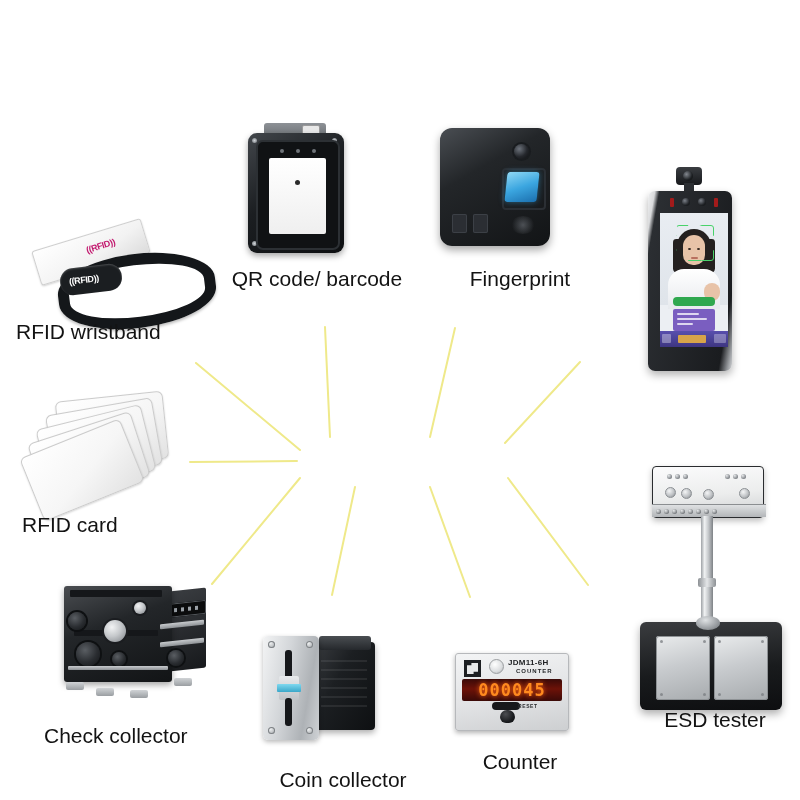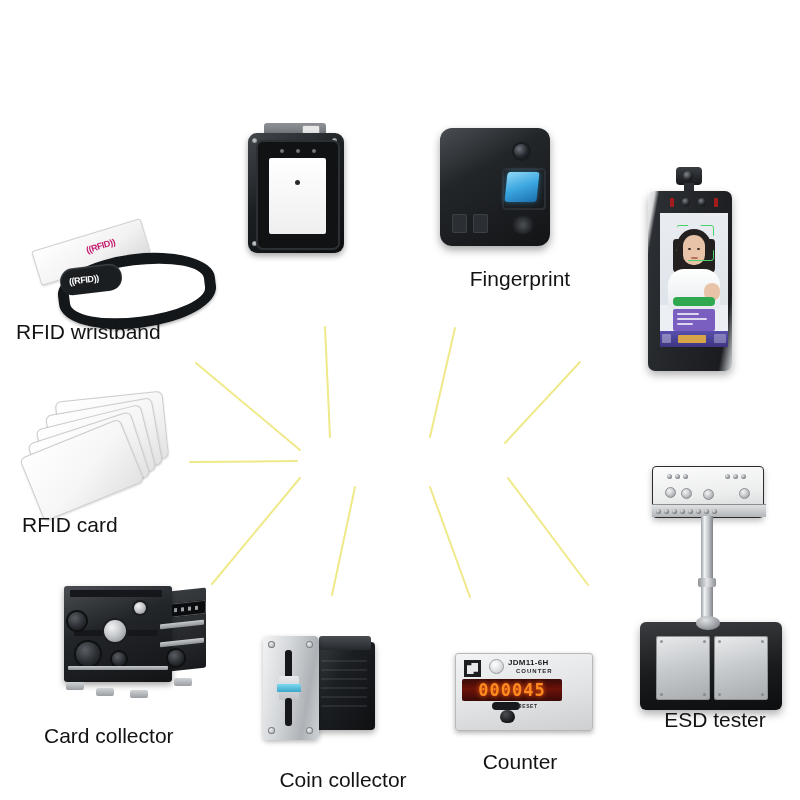"QR code/ barcode" div.caption { html: none -> <div>QR code/ barcode</div> }
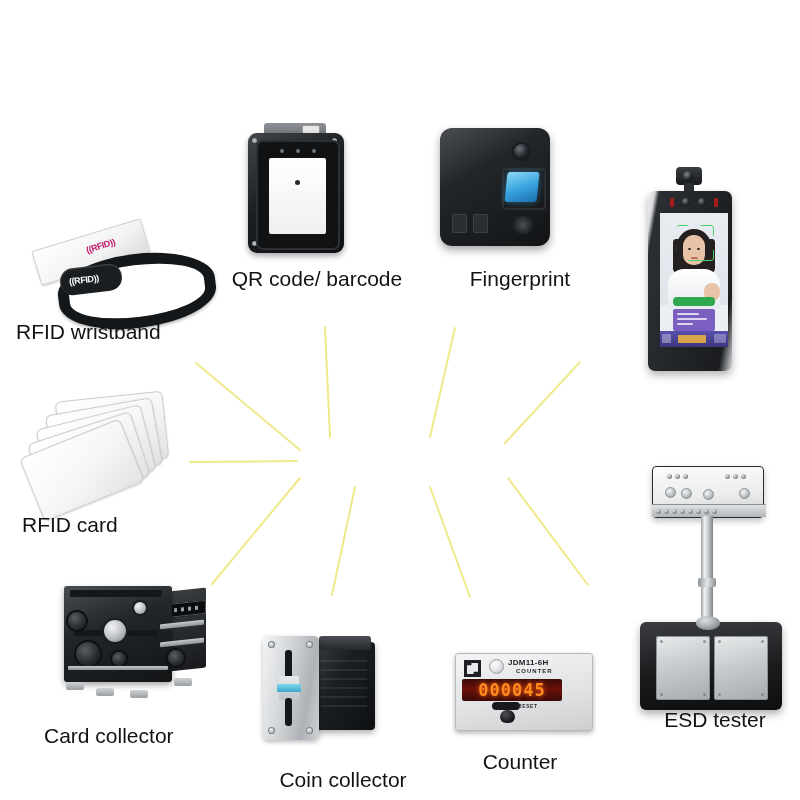"JDM11-6H" .ct-body { padding-left: 24px -> none }
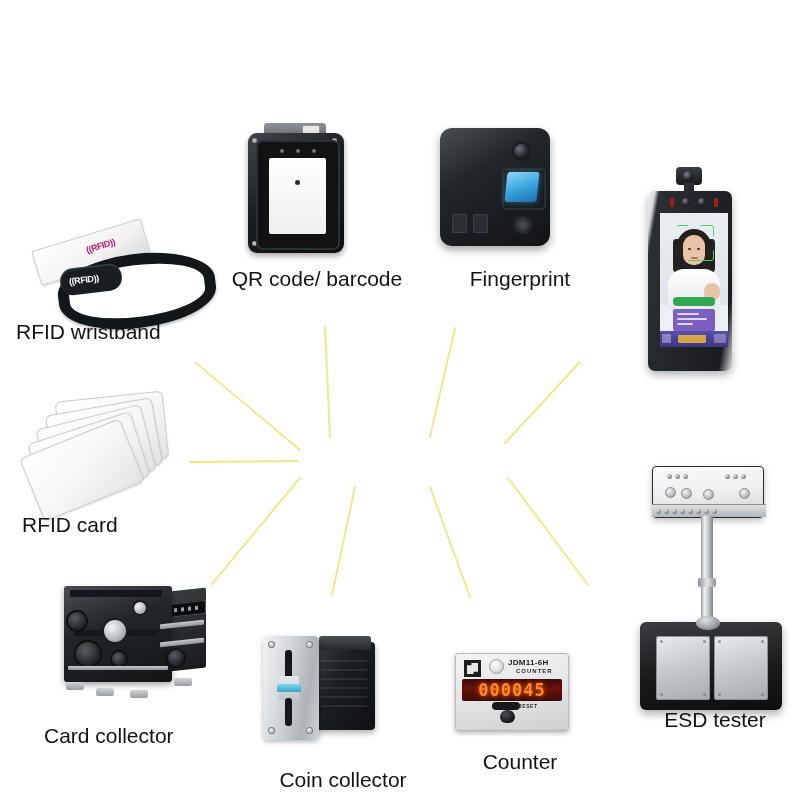"Card collector" div.caption { text: Card -> Check }
